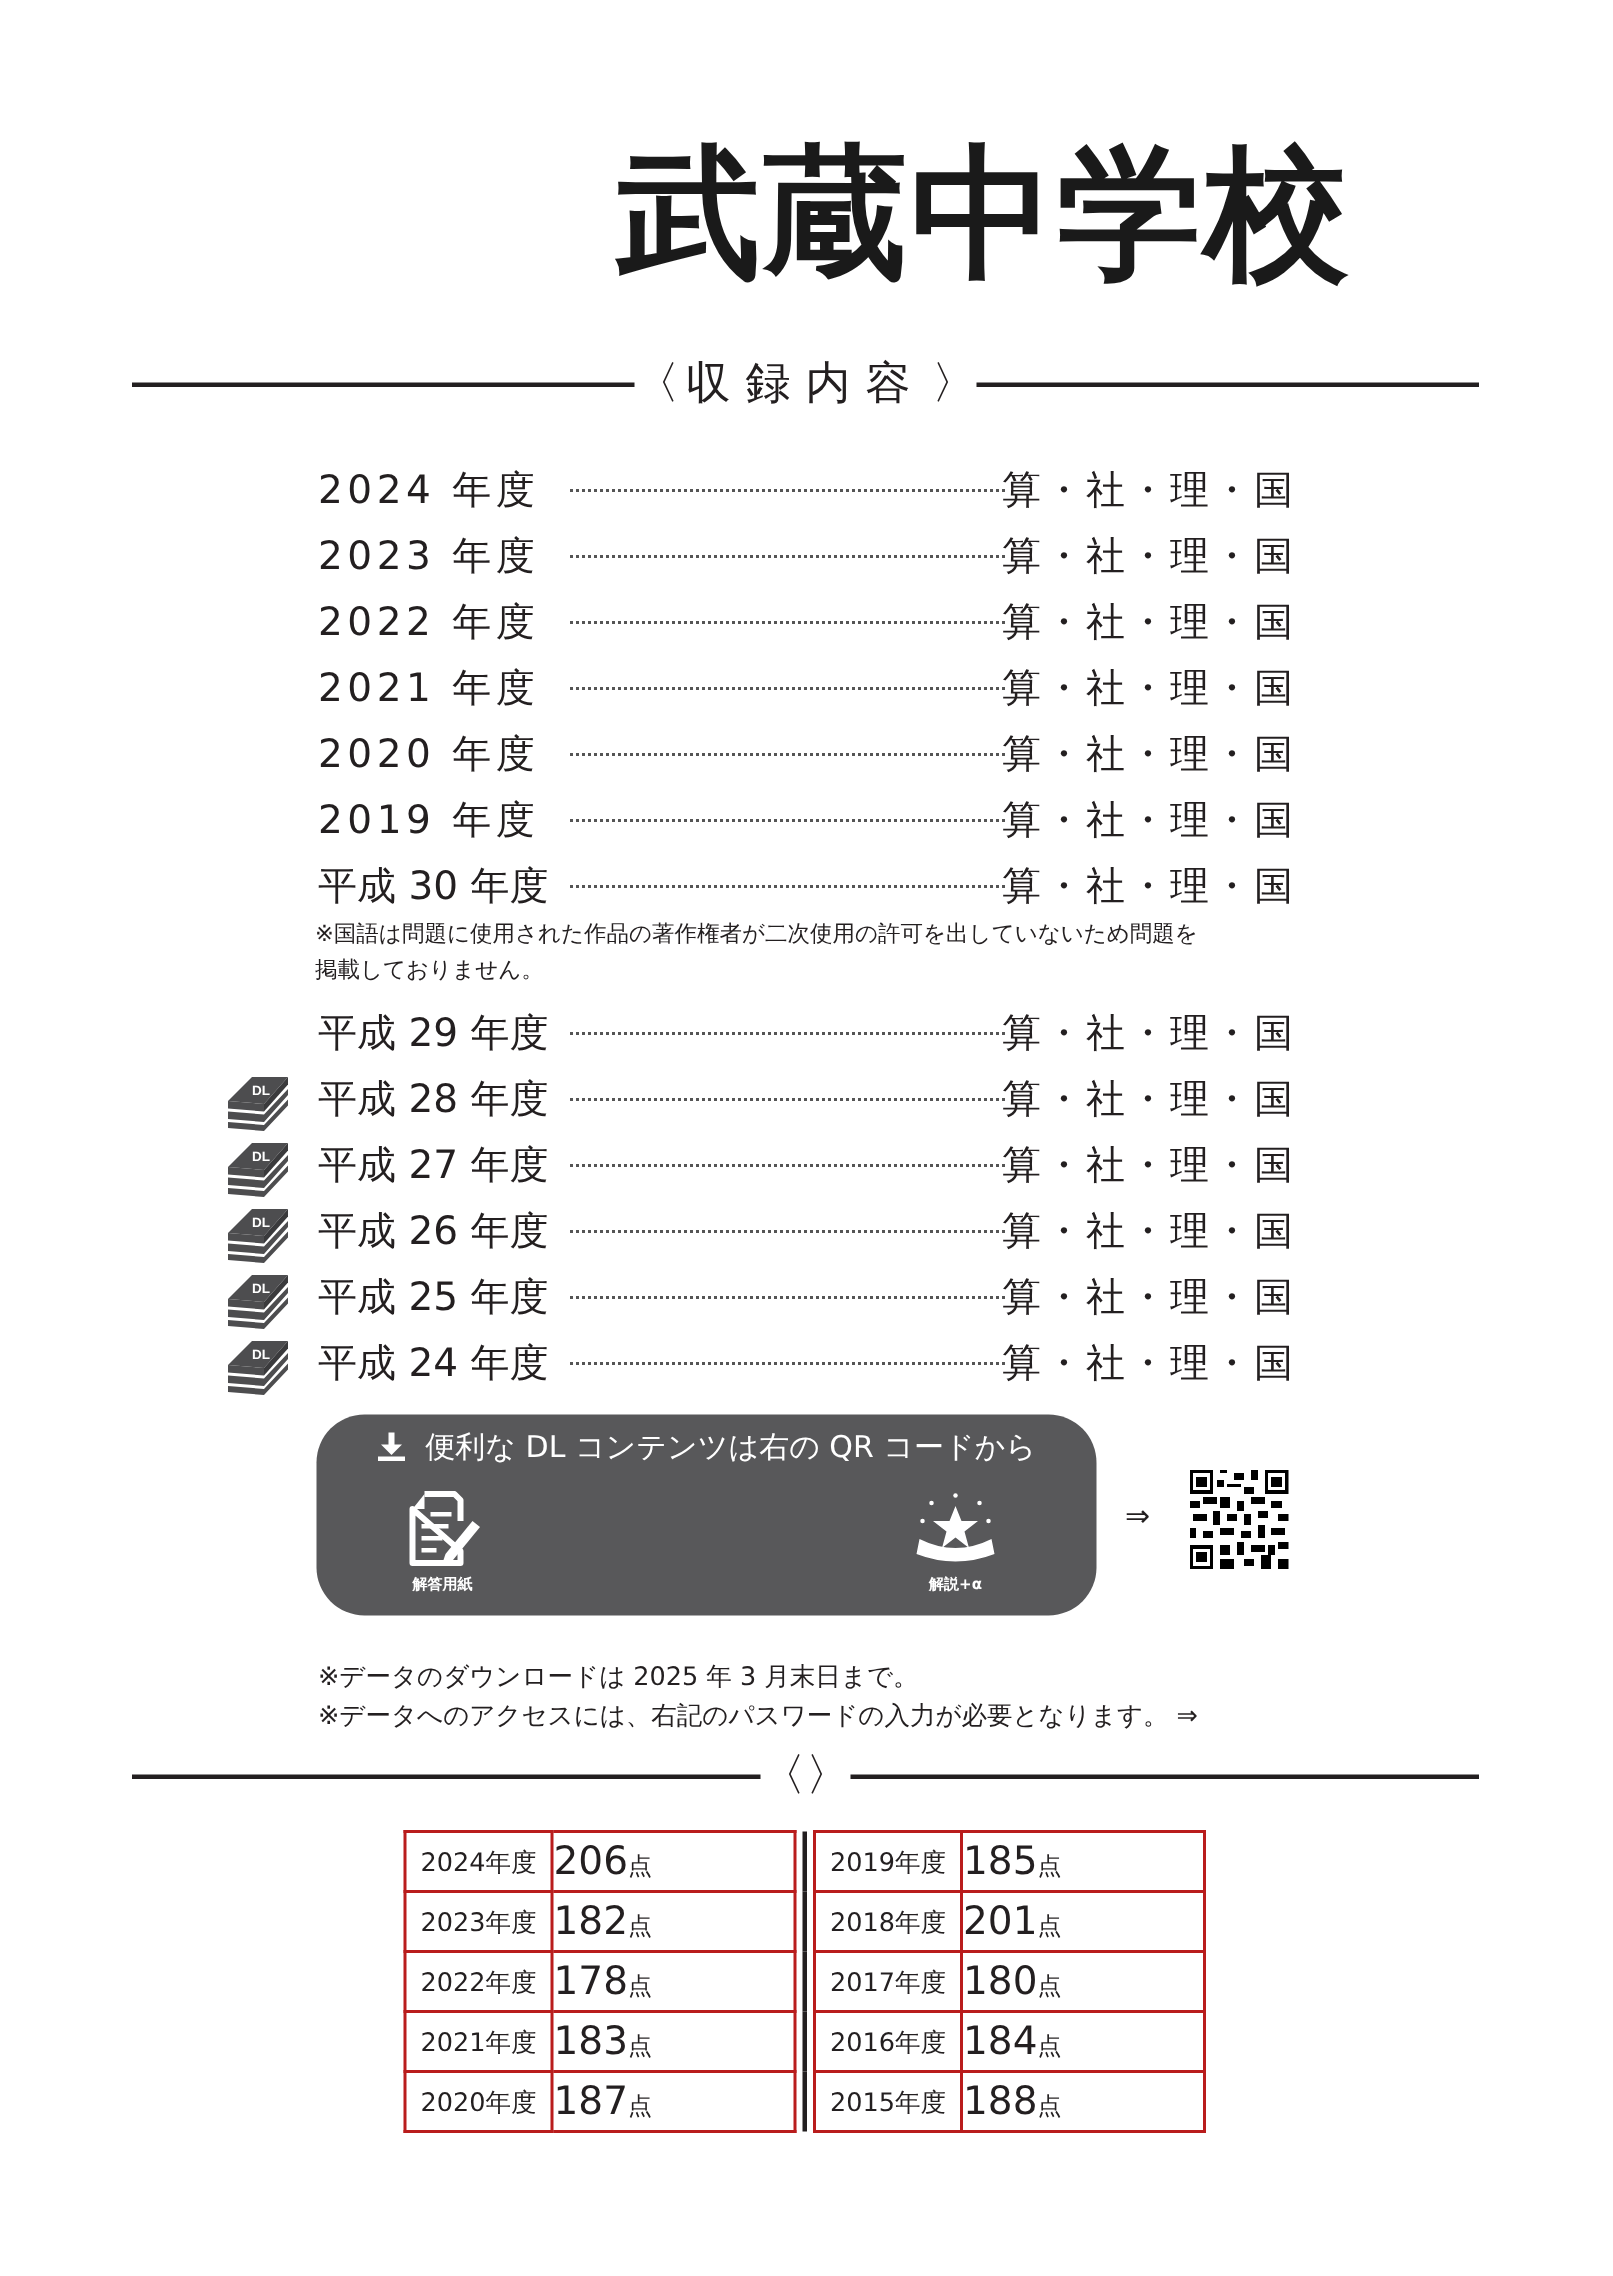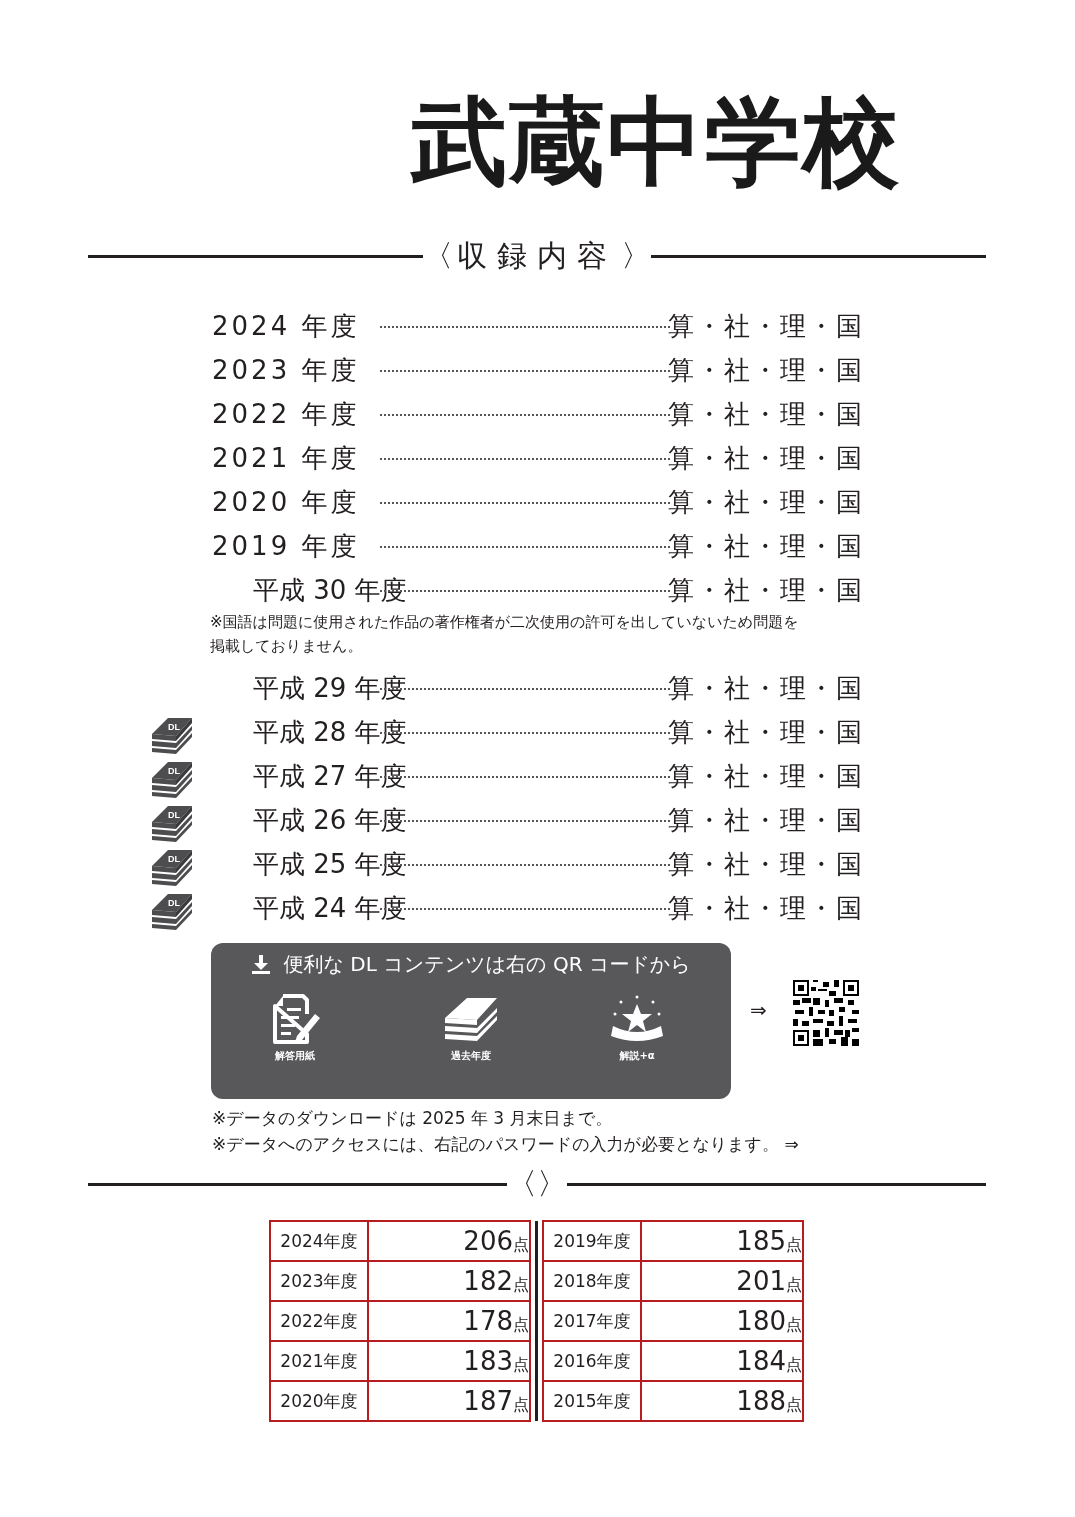"平成 30 年度" .row .year.heisei { margin-left: 41px -> none }
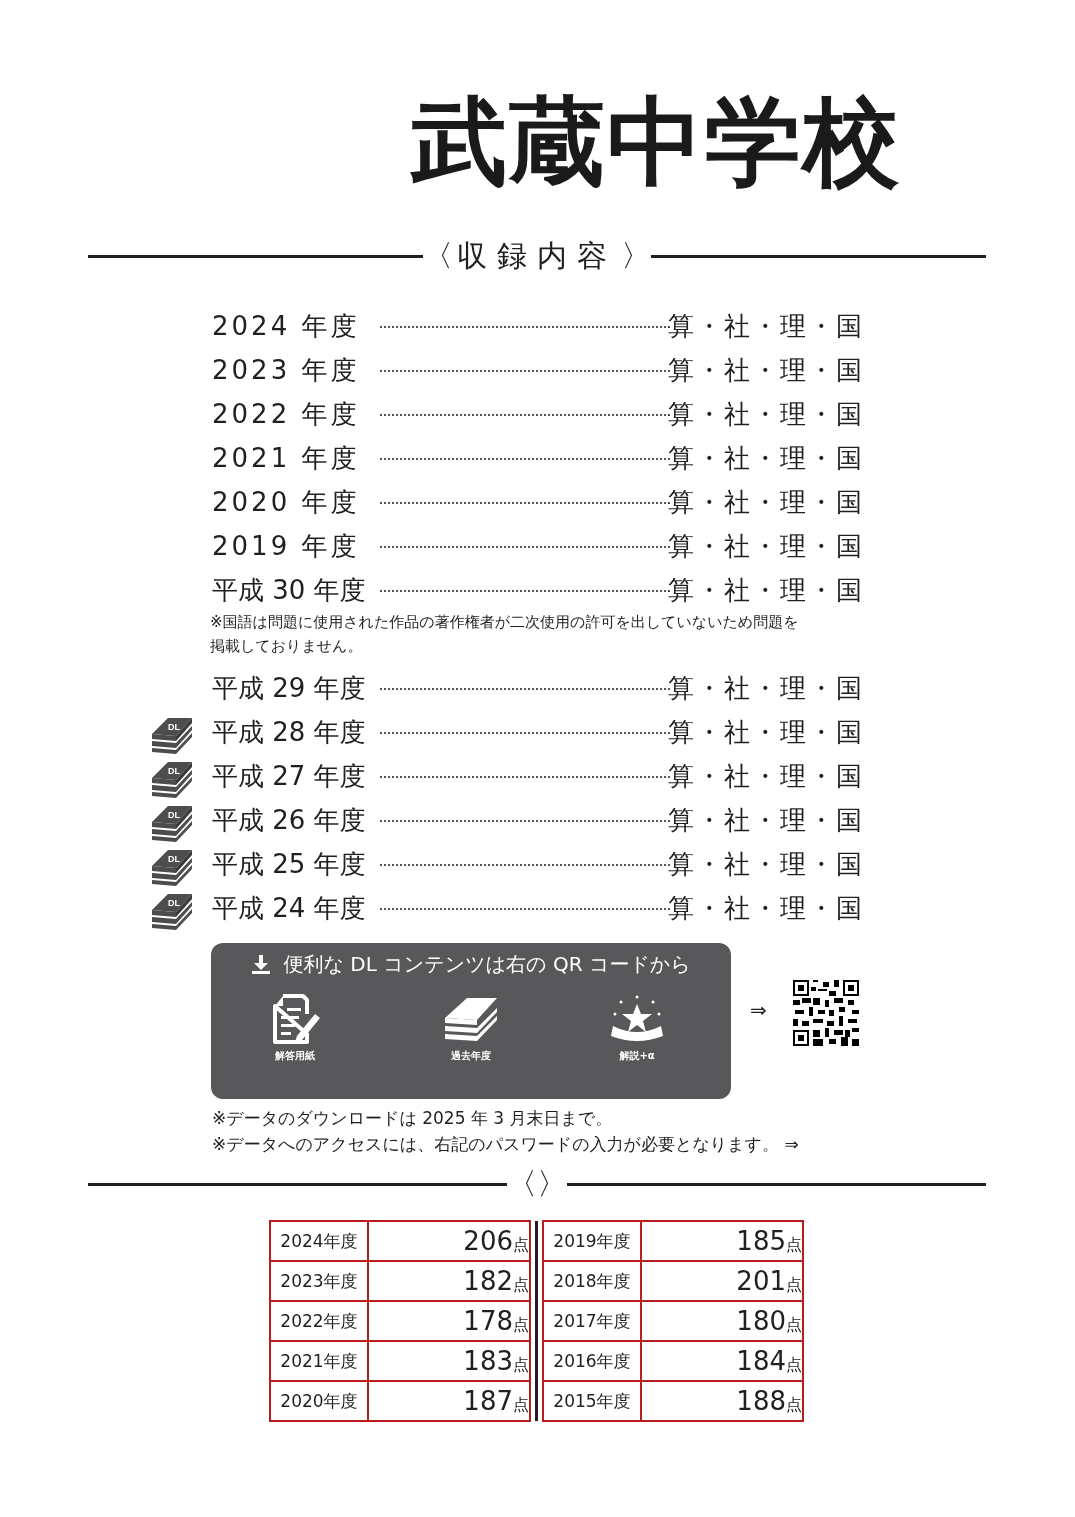"便利な DL コンテンツは右の QR コードから" .dl-box { border-radius: 12px -> 32px; height: 156px -> 134px }
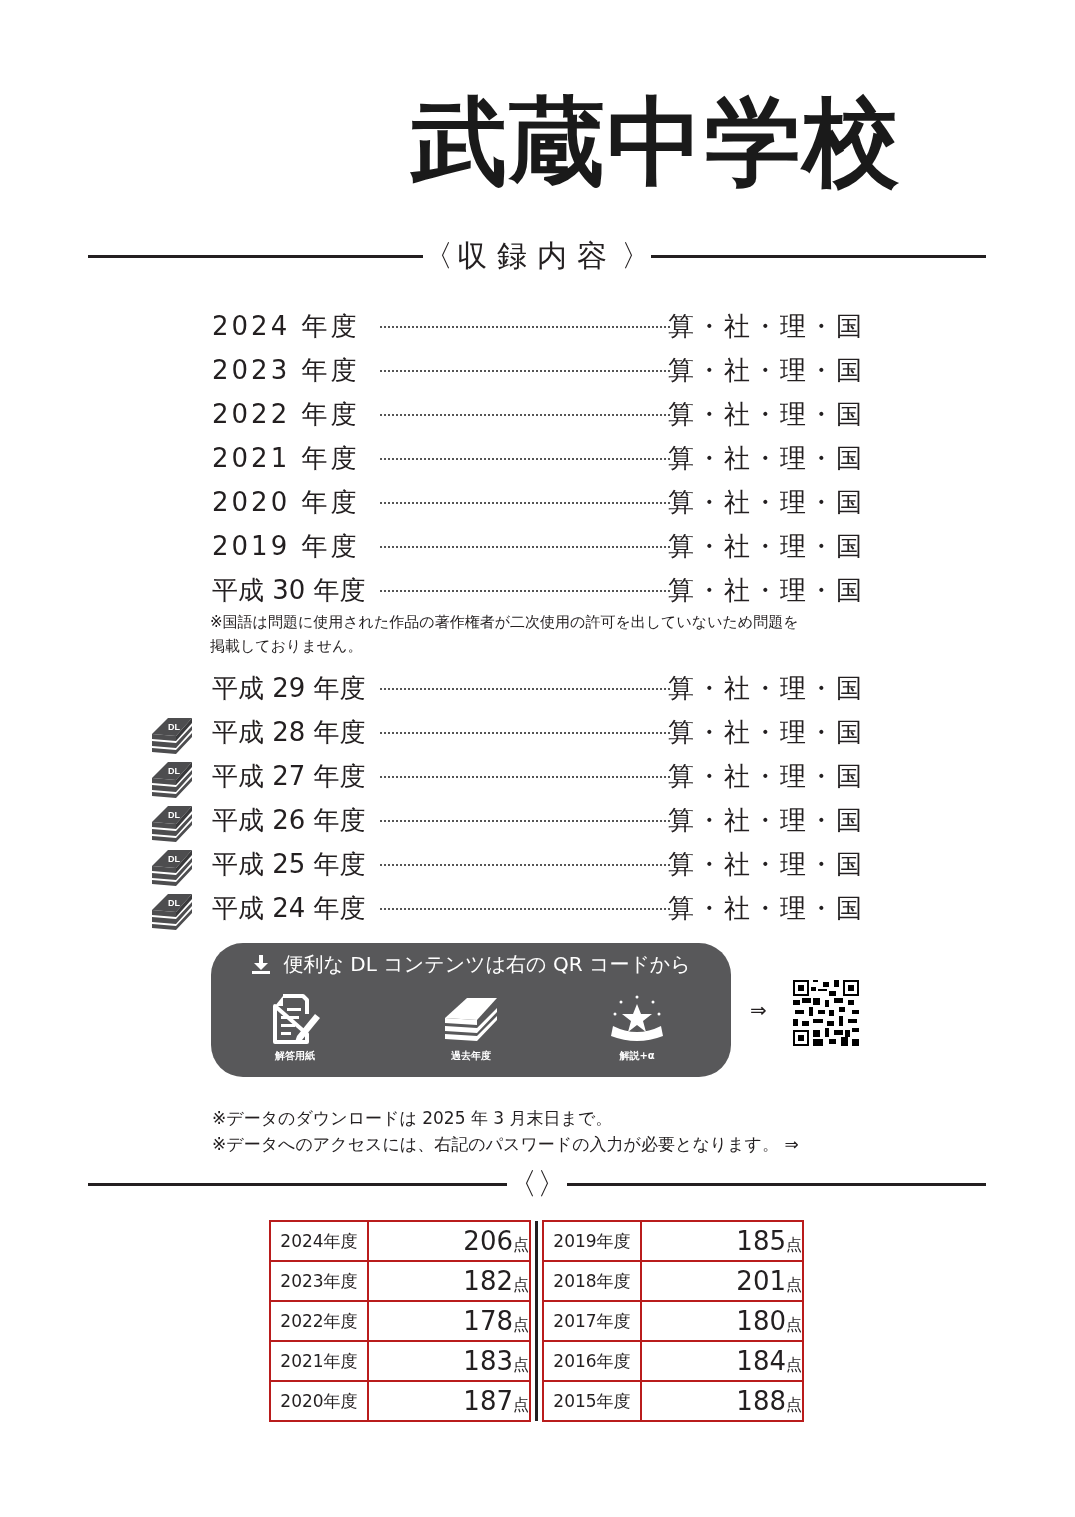"過去年度" div.item { html: <div> <div> <svg> <path></path> <path></path> <path></path> <path></path> </svg> </div> <div>過去年度</div> </div> -> none }
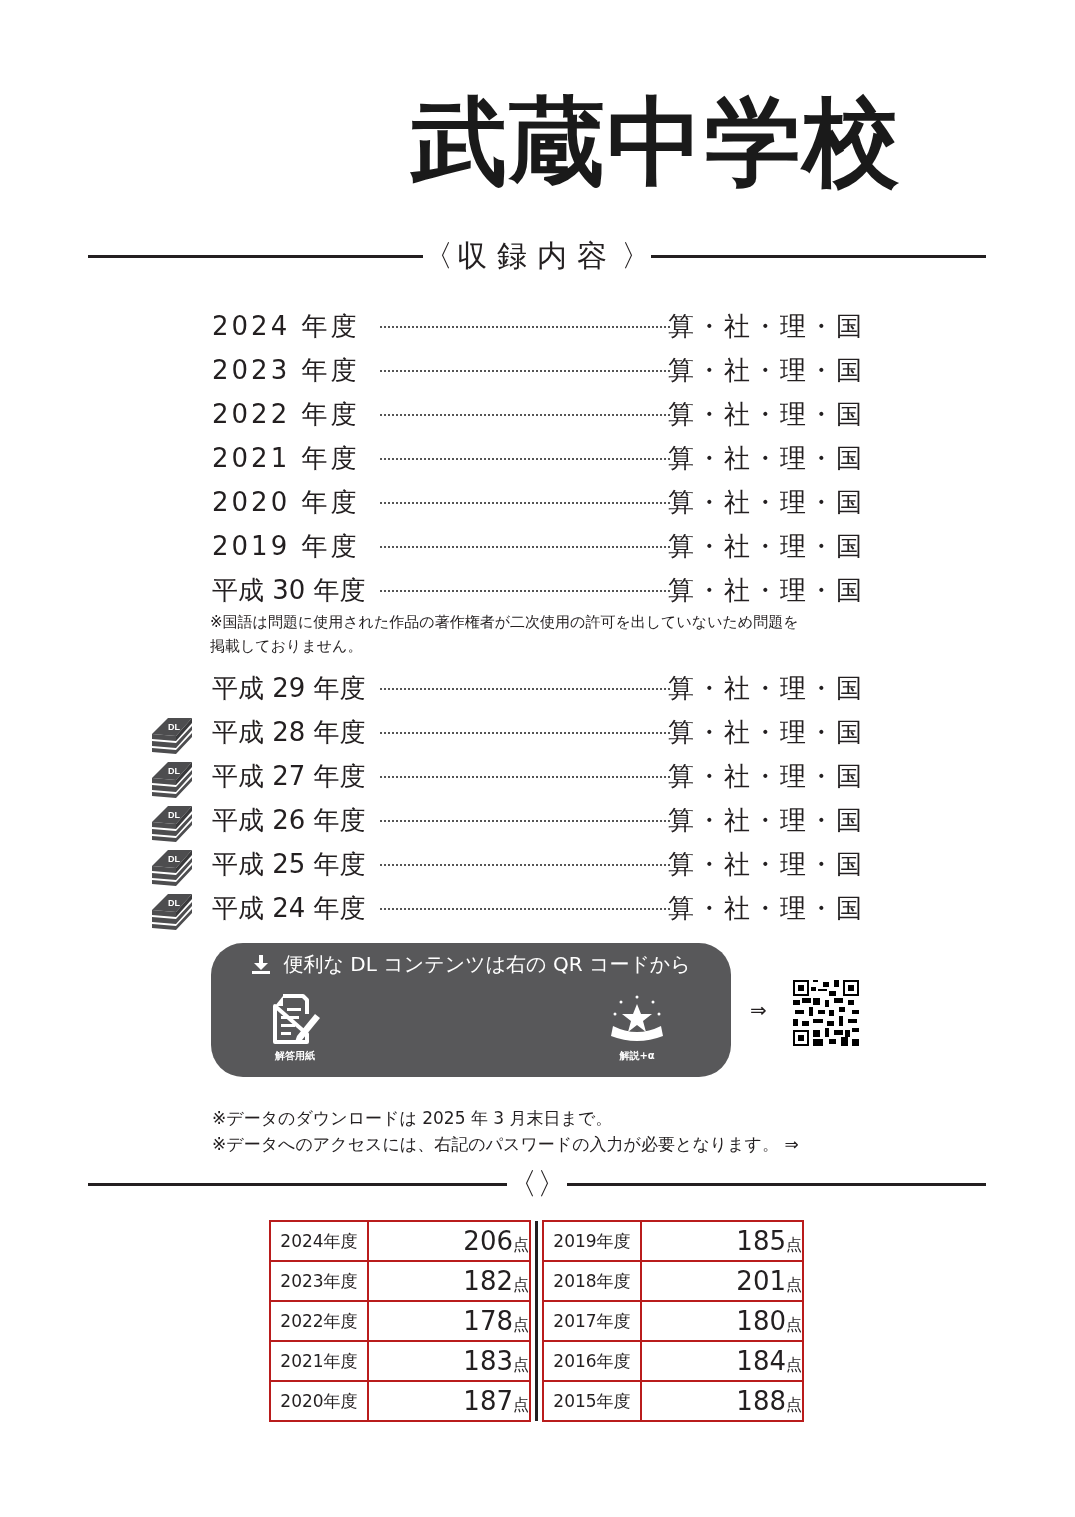"206点" .score-table td.s { text-align: right -> left }
